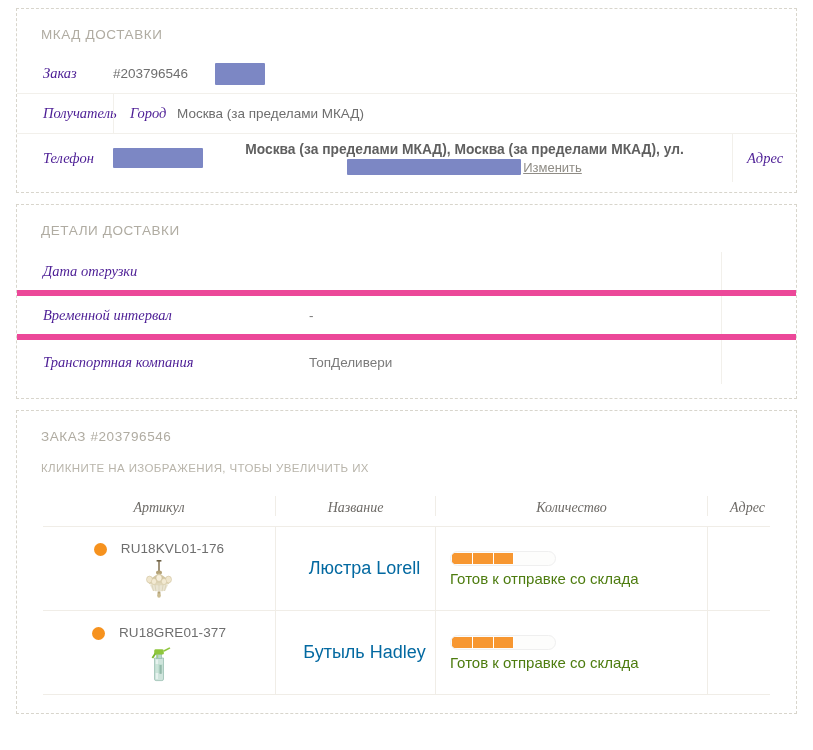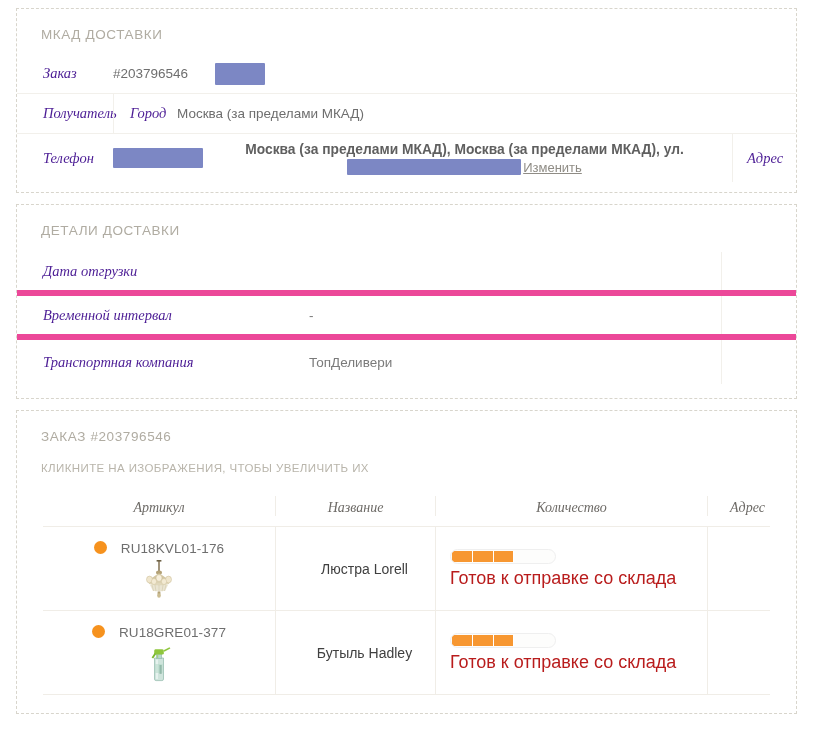"RU18KVL01-176" .sku-line { align-items: flex-start -> flex-end }
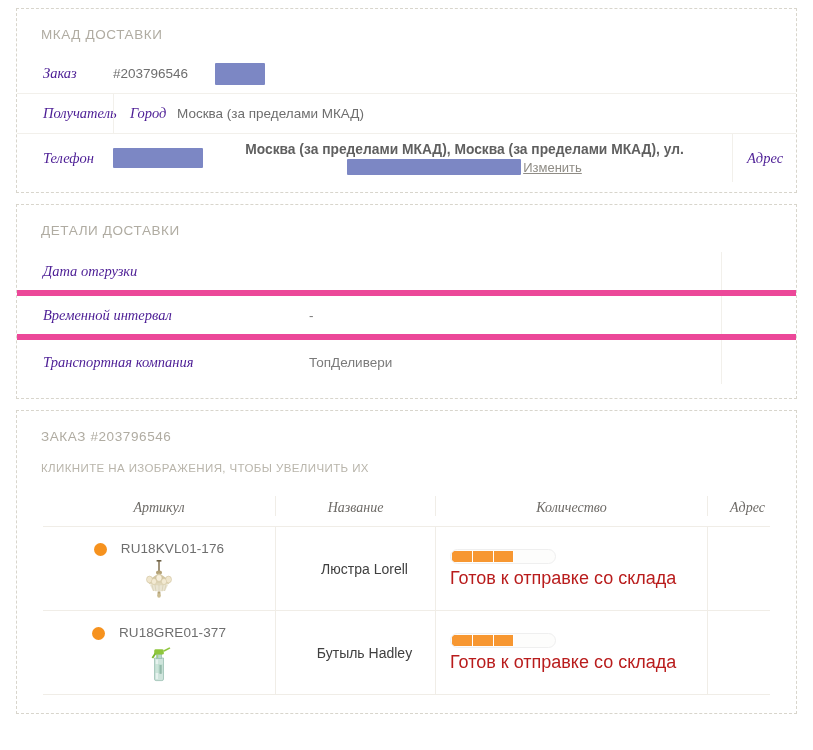"Люстра Lorell" .name-text { color: #404040 -> #0369a1; font-size: 14px -> 18px }
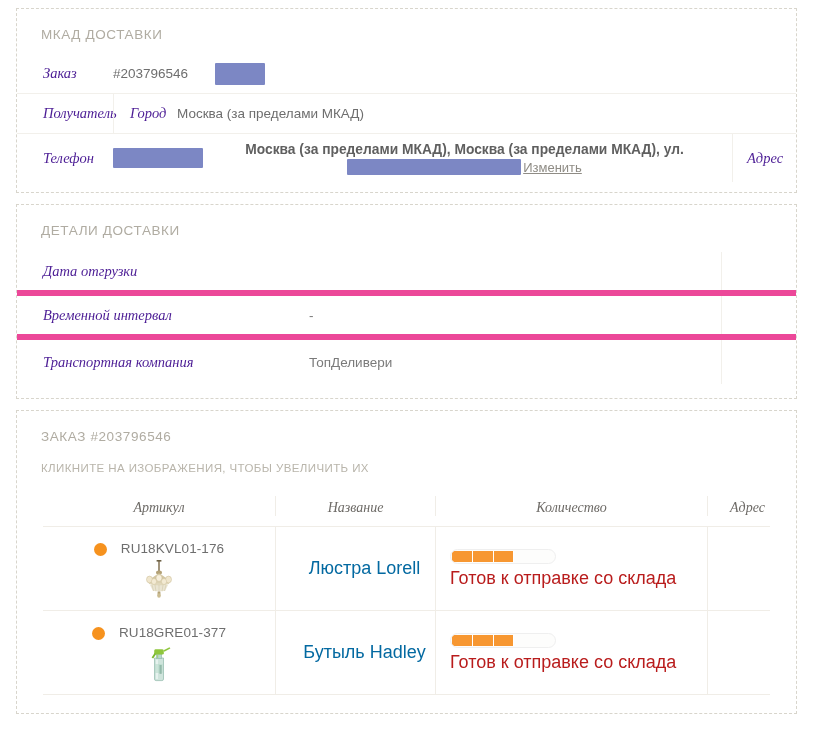"Готов к отправке со склада" .bar-label { color: #b91c1c -> #4d7c0f; font-size: 18px -> 15px }
